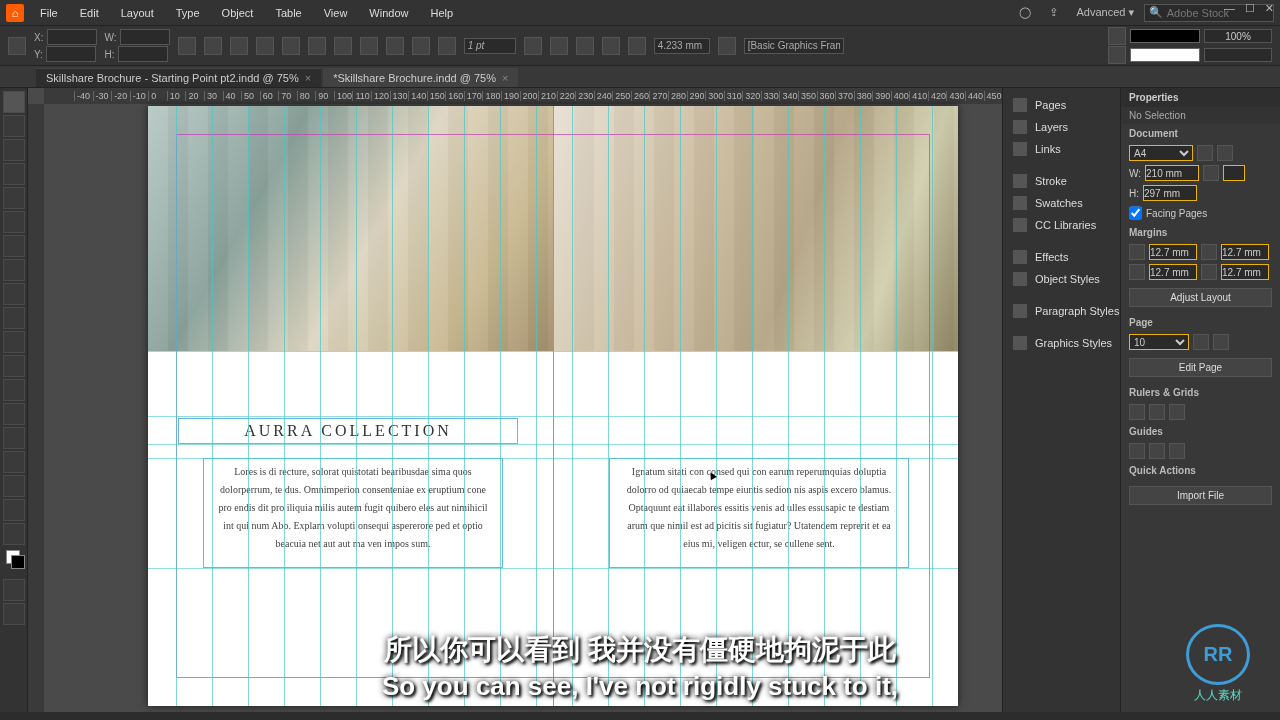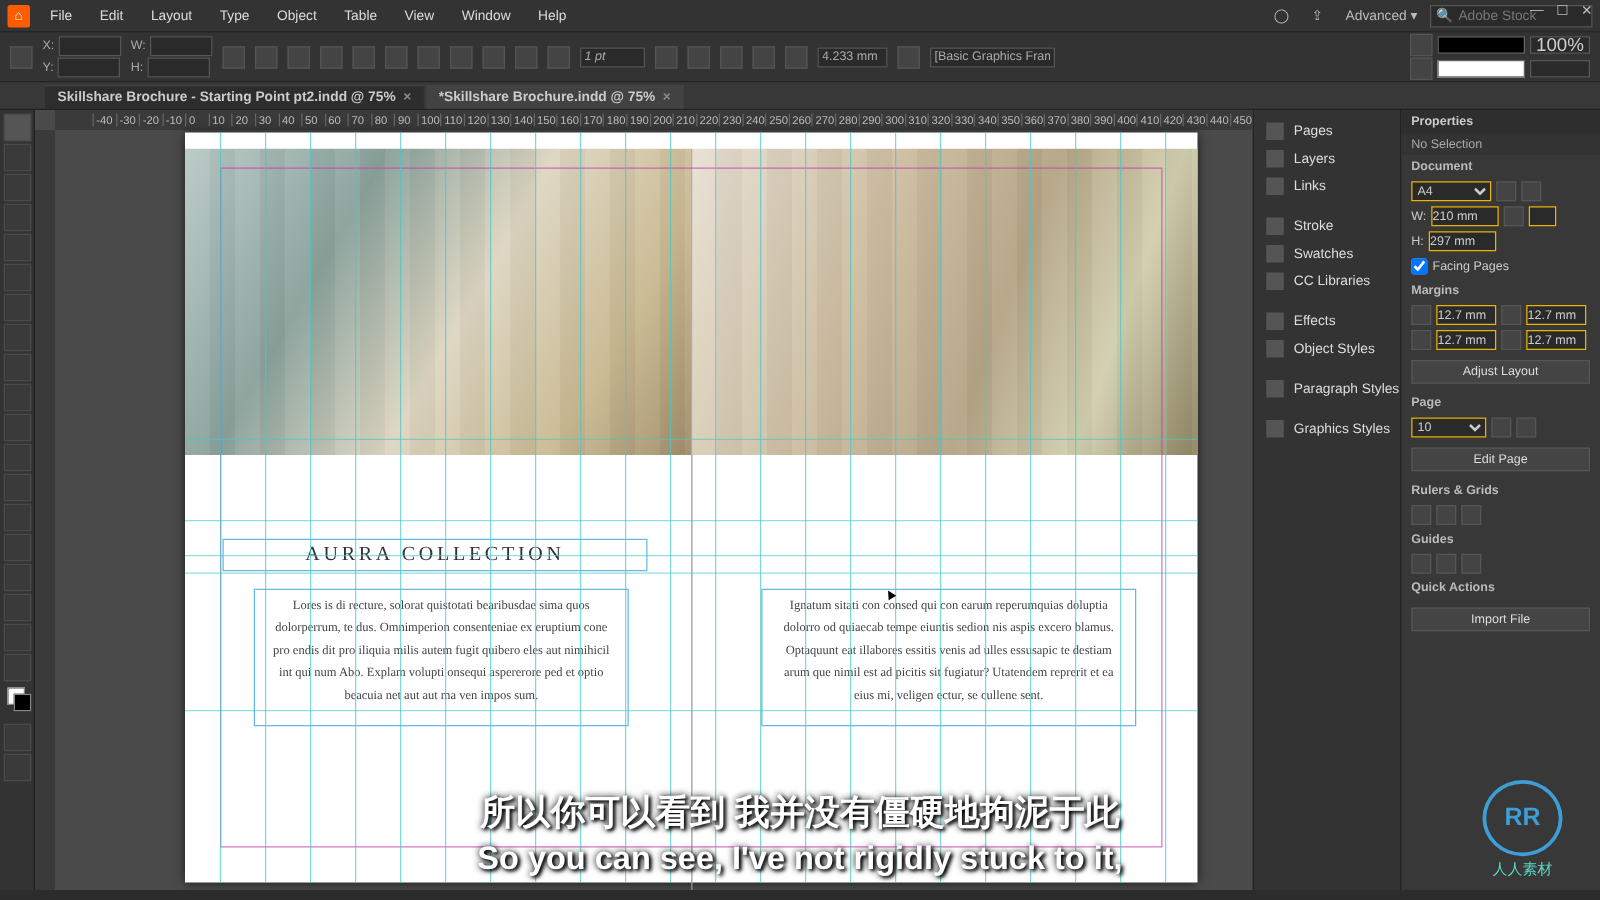"100%" .pct { font-size: 15px -> 10px; width: 48px -> 68px }
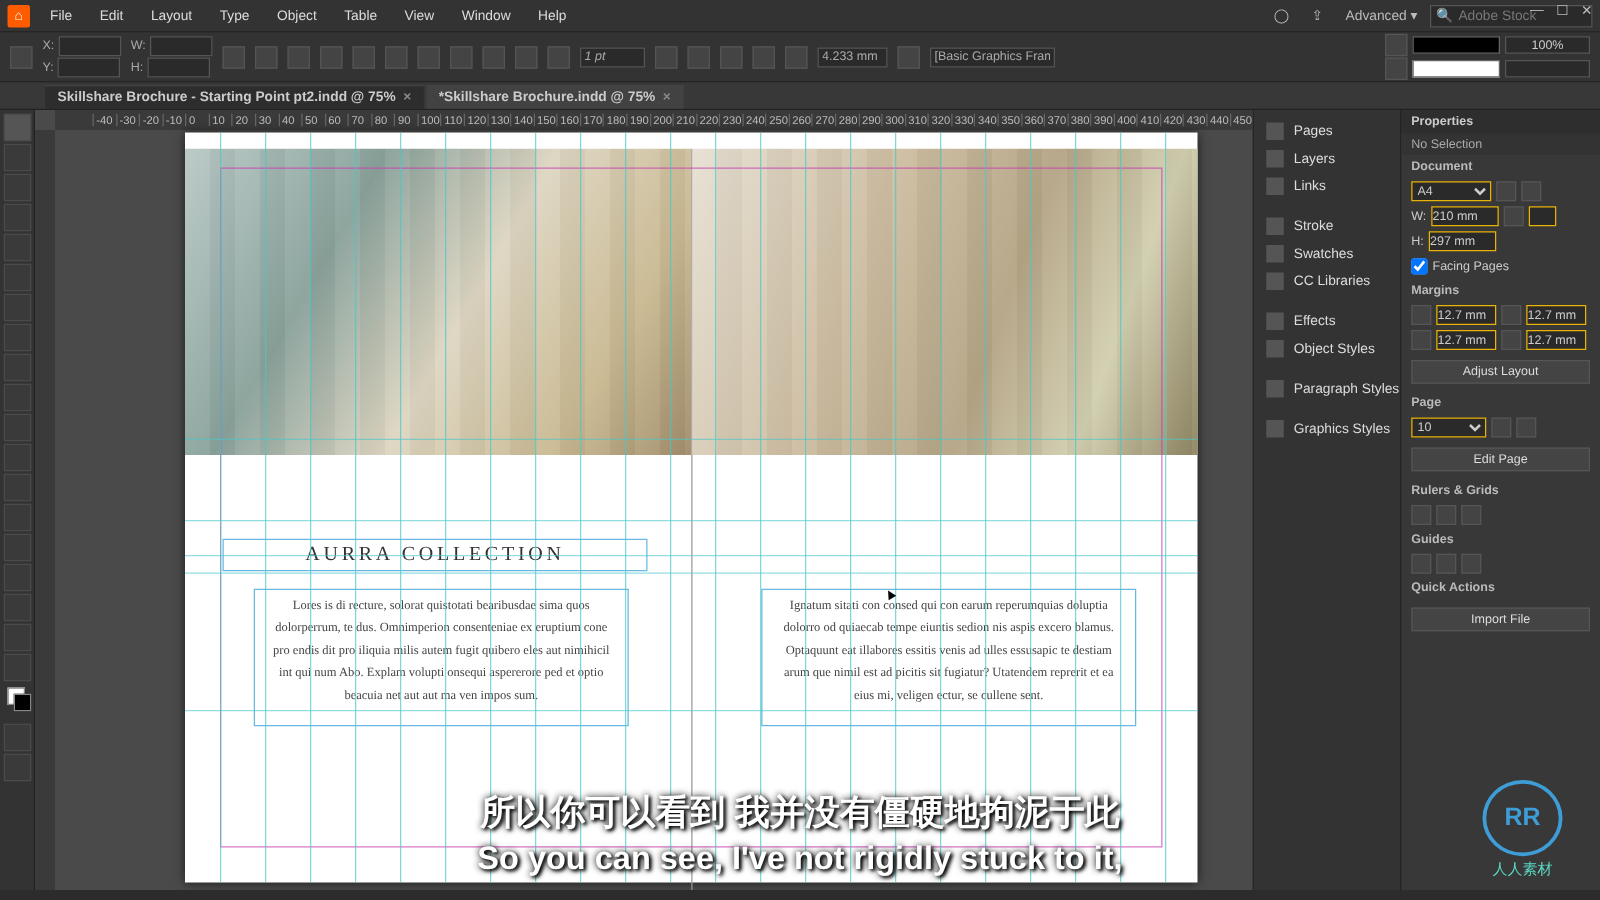"Skillshare Brochure - Starting Point" .tabstrip { font-weight: bold -> none }
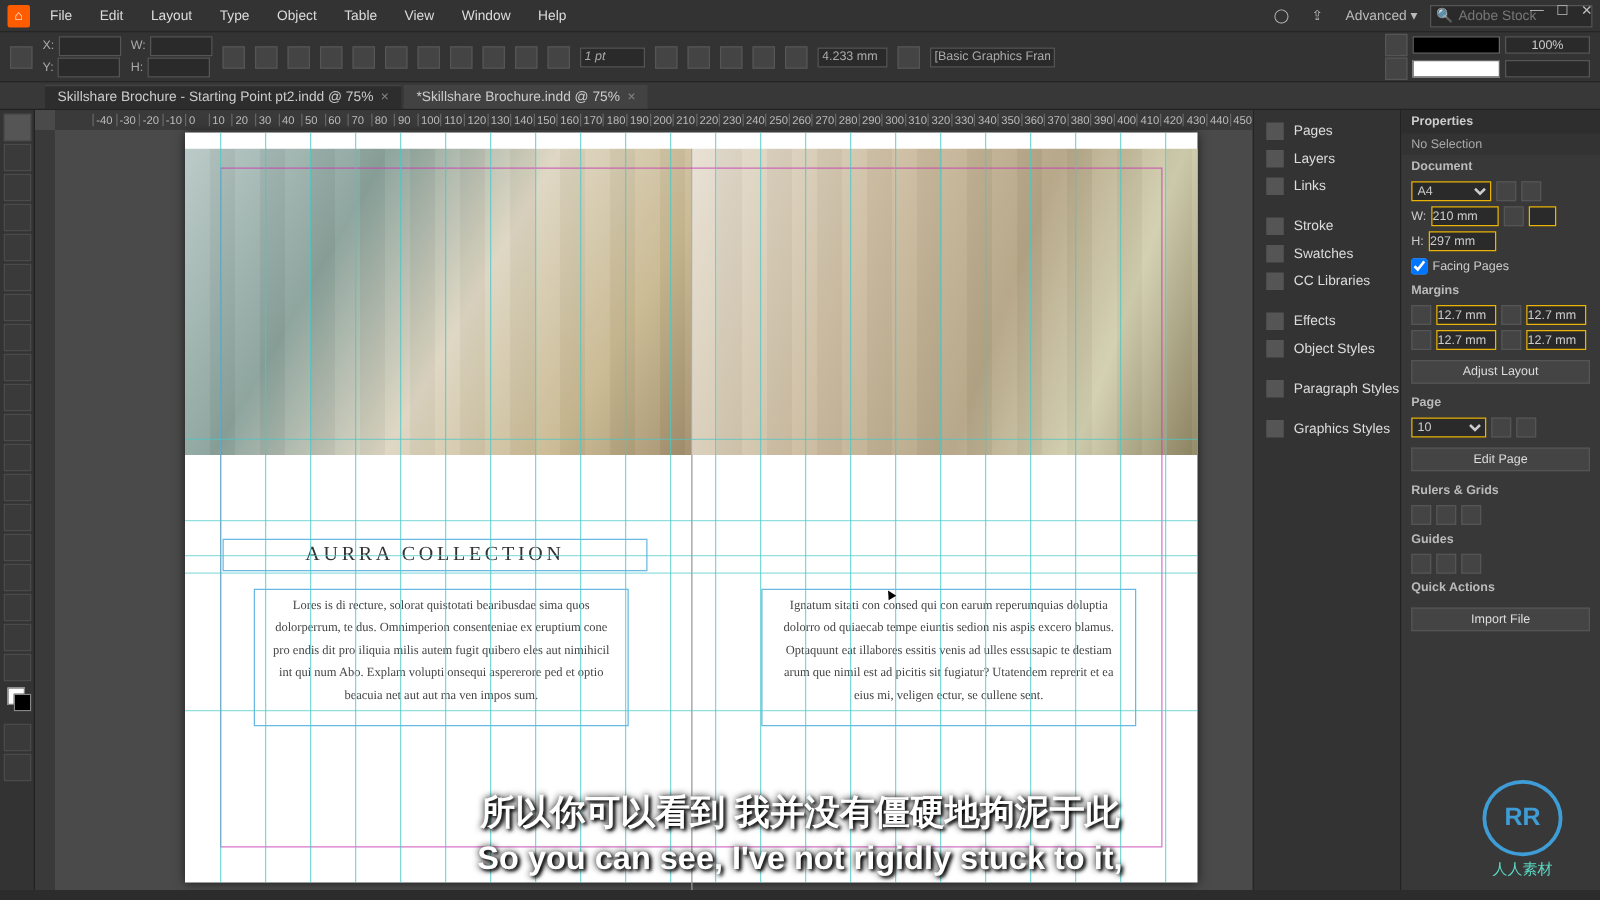"AURRA COLLECTION" .page { top: 13px -> 0 }
